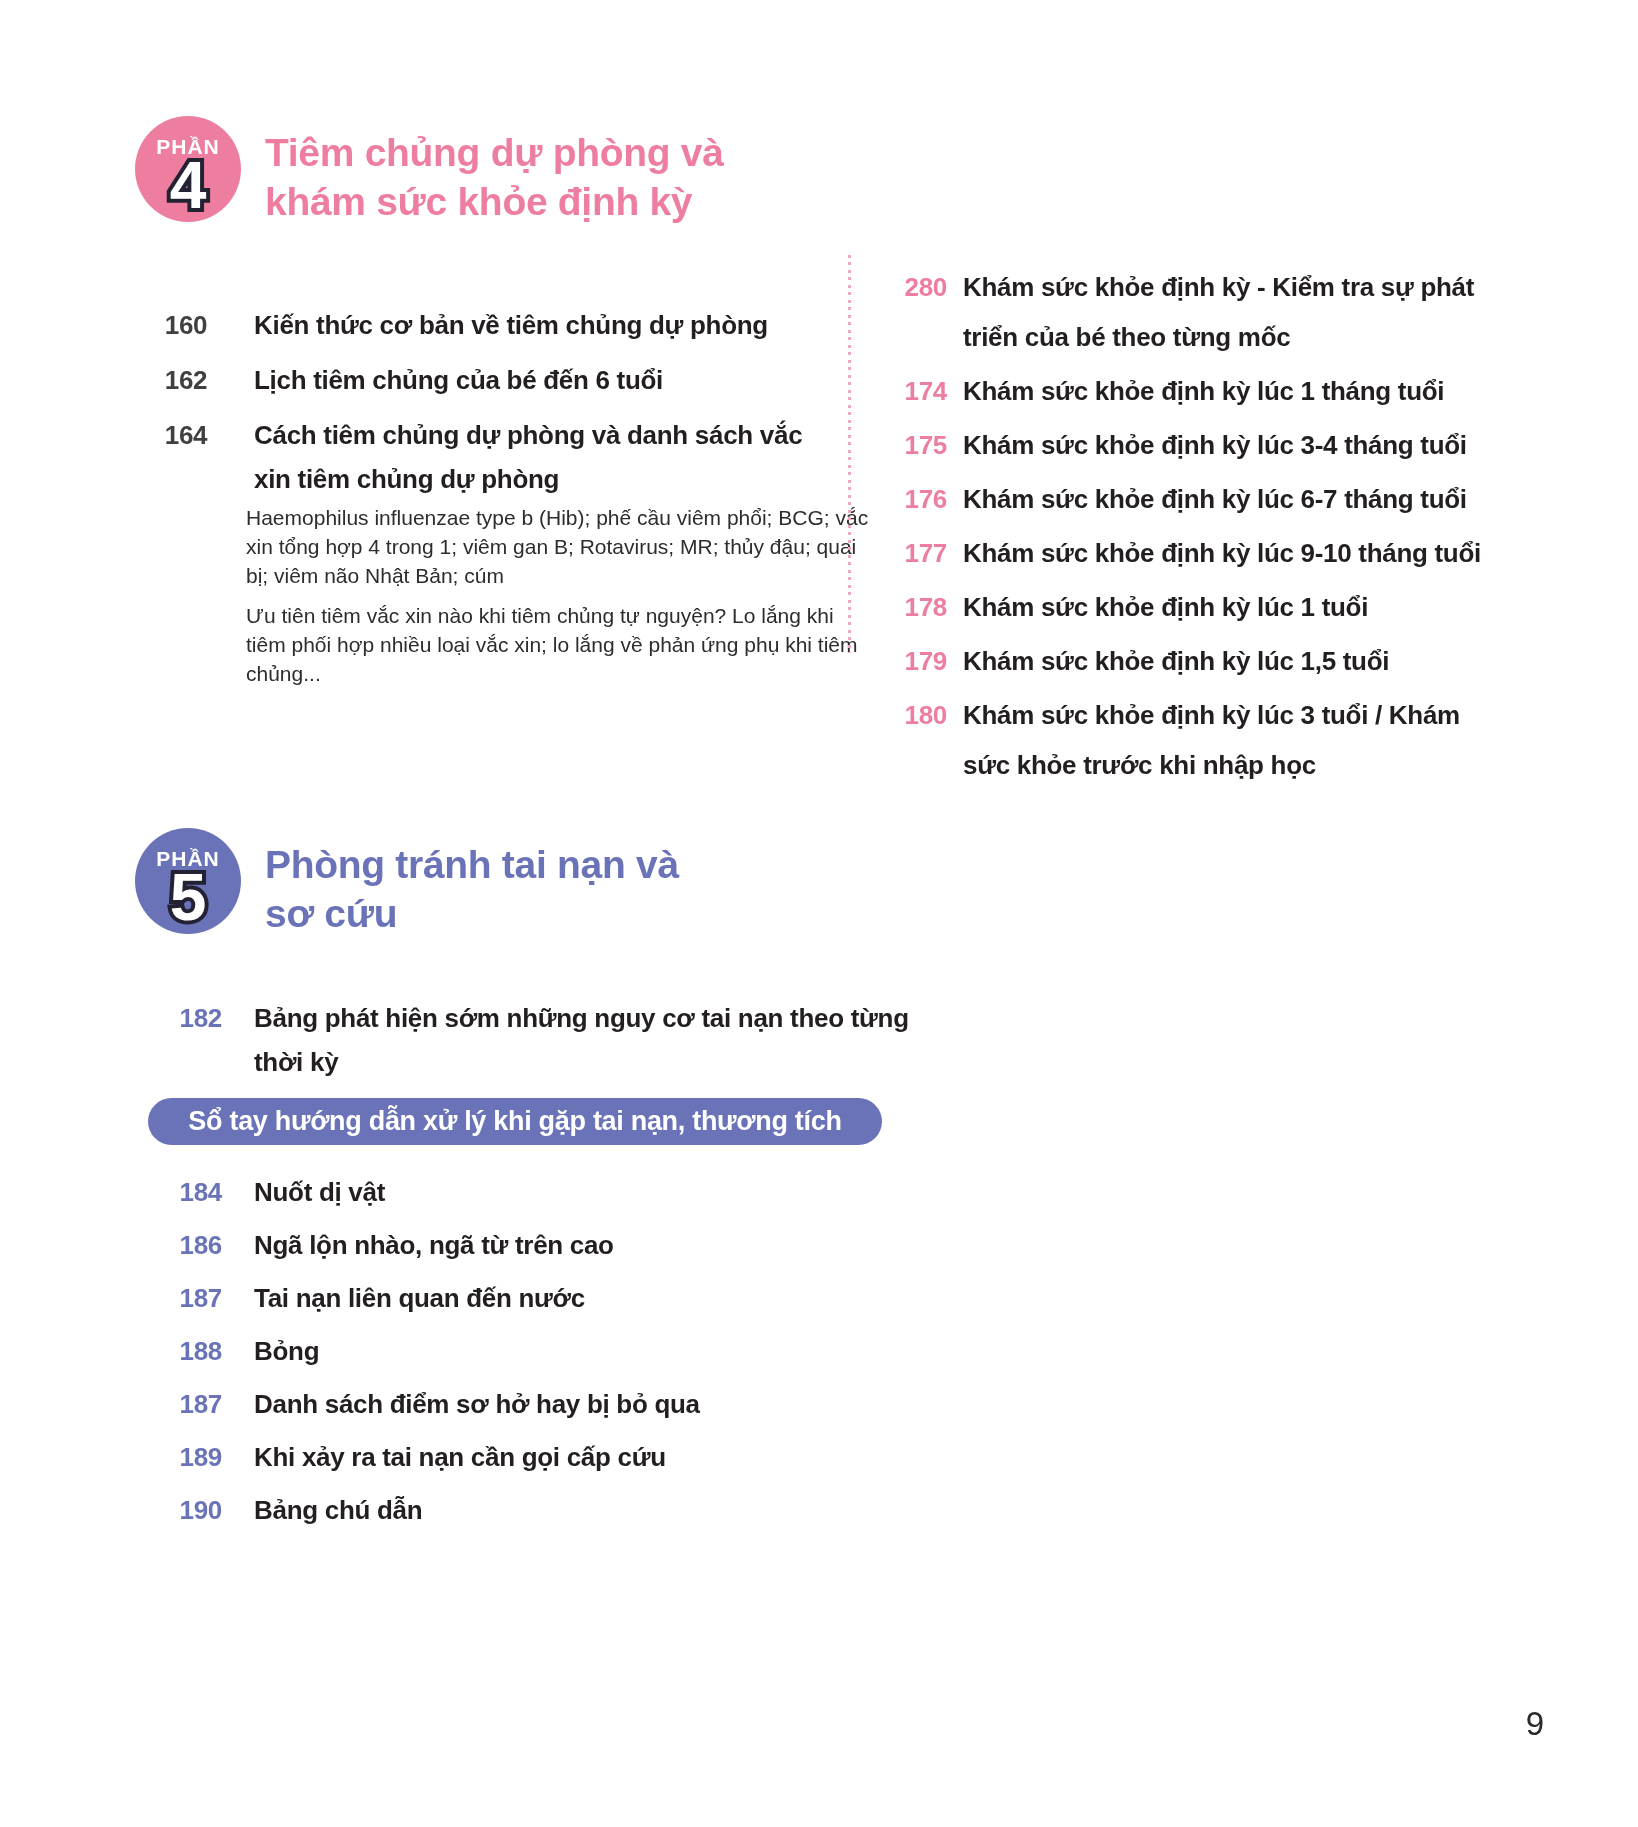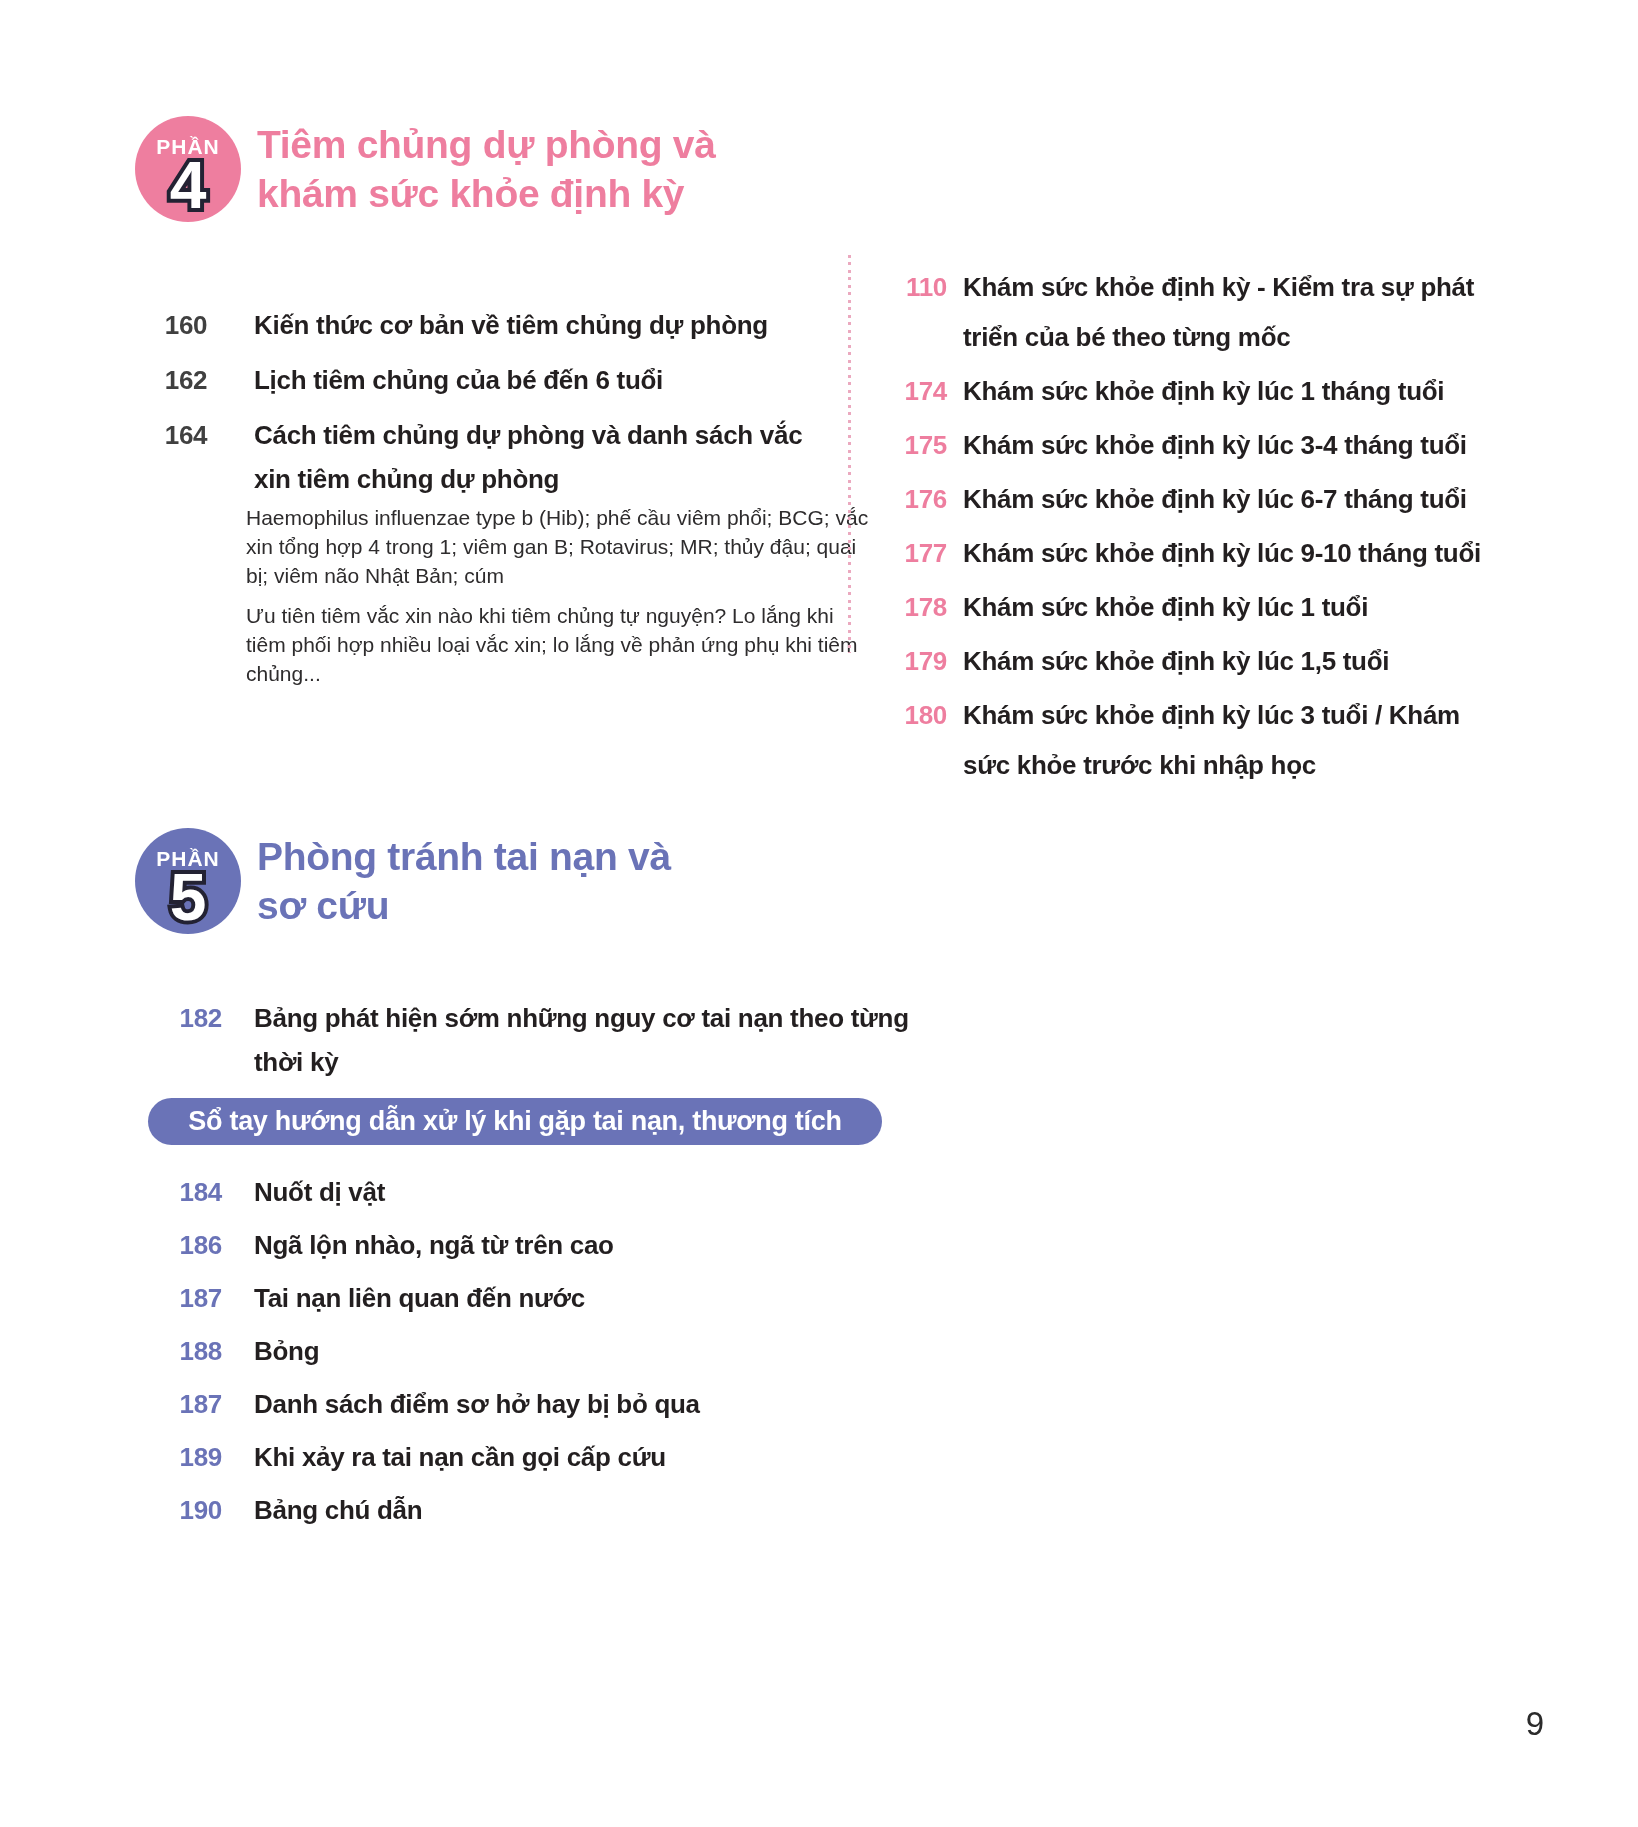"Tiêm chủng dự phòng và" .sec-title { margin: 0 -> 8px }
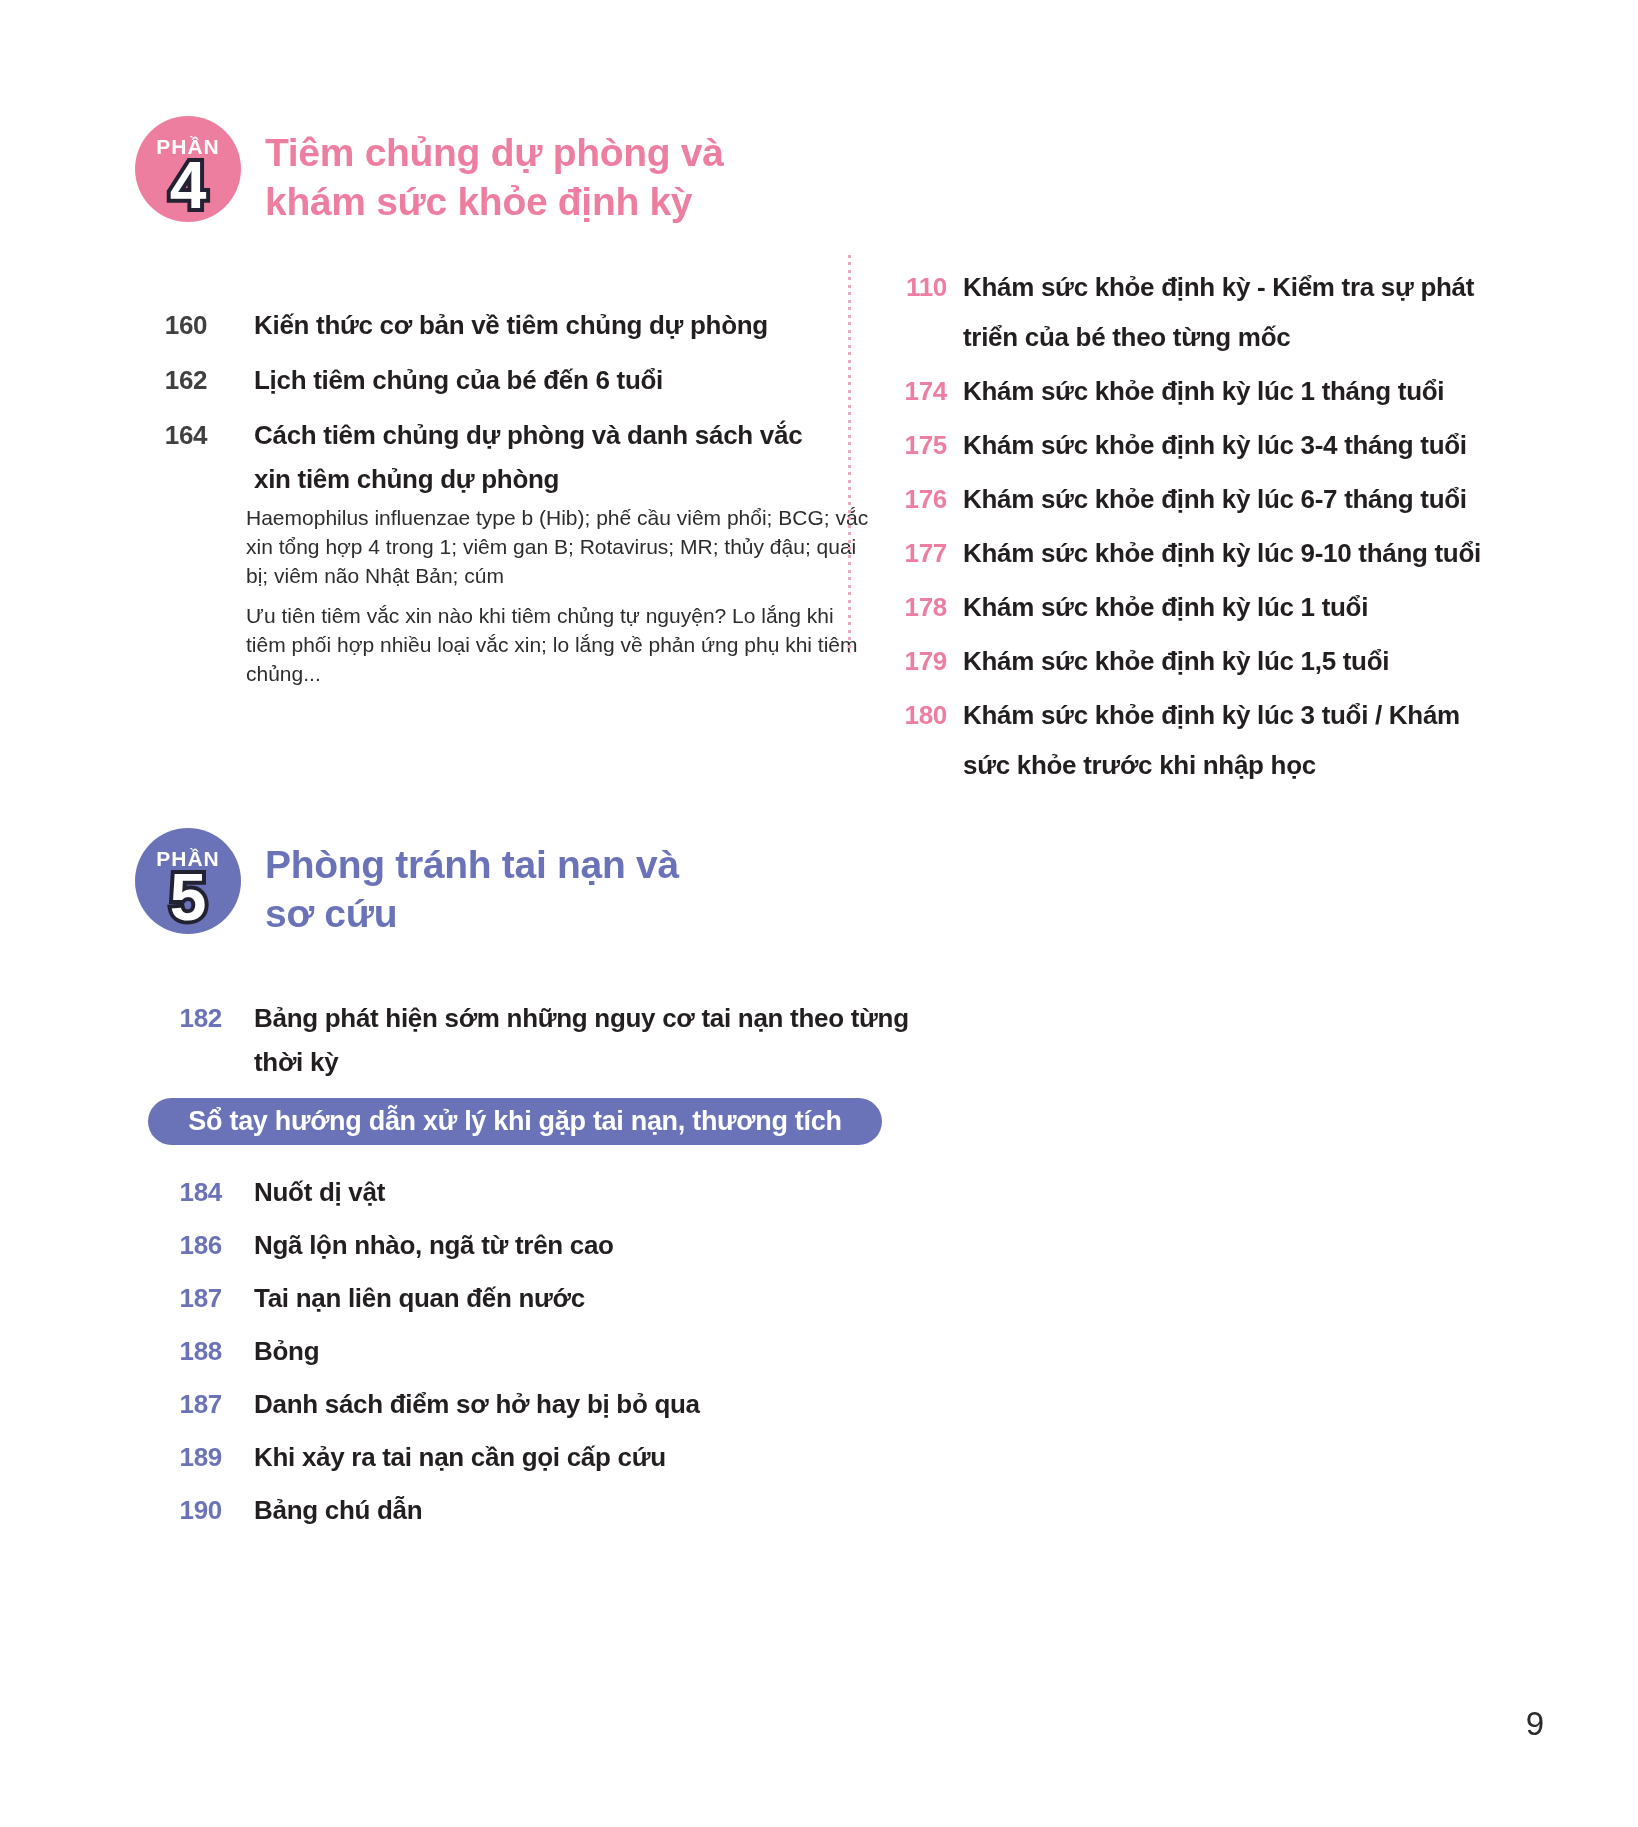"110" span.num { text: 110 -> 280 }
